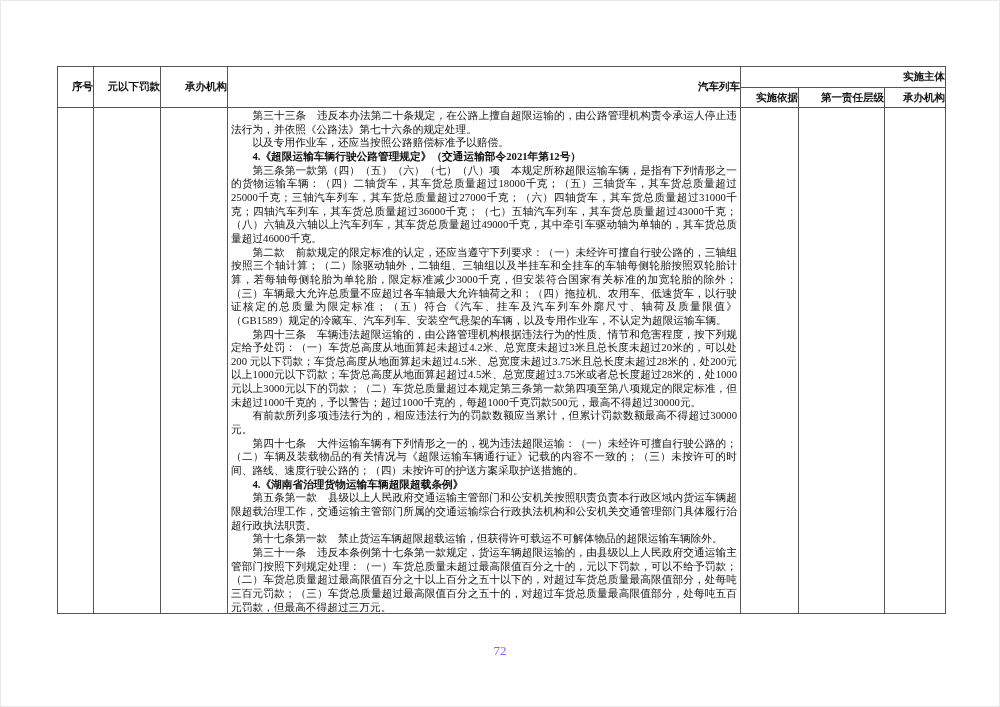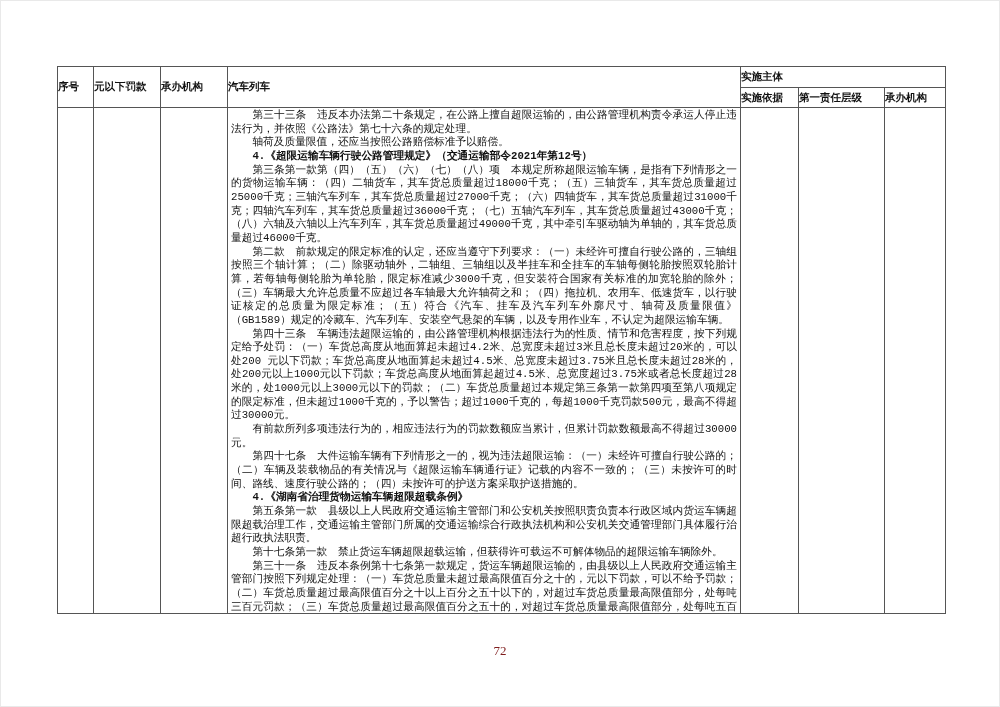"实施主体" table.doc thead th { text-align: left -> right }
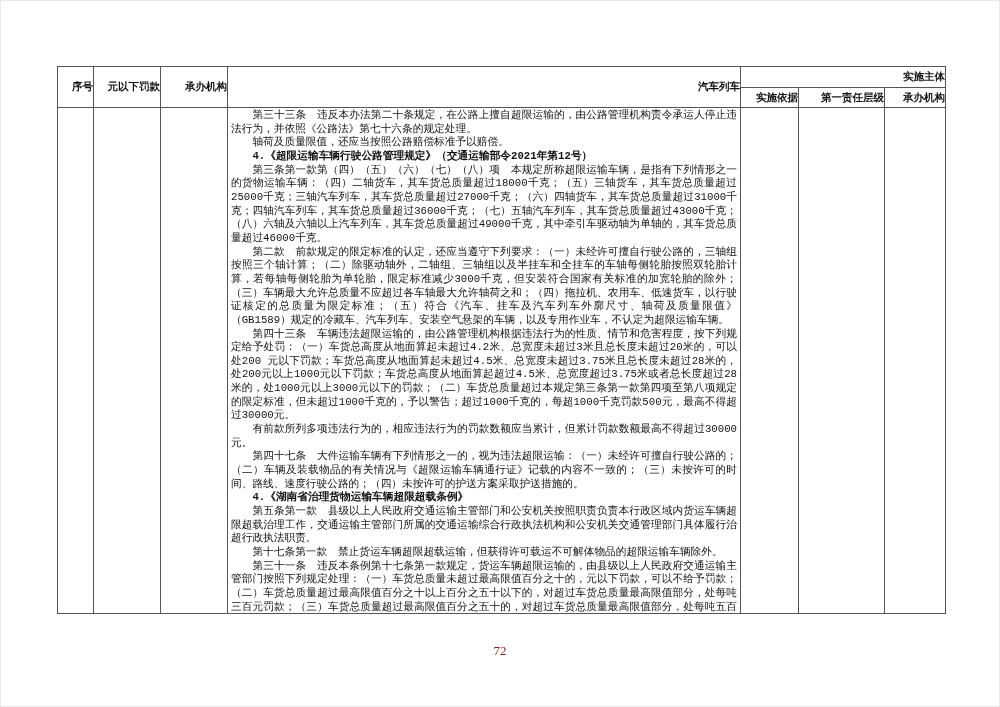"第三十三条" table.doc th, table.doc td { font-family: Liberation Mono, monospace -> none }
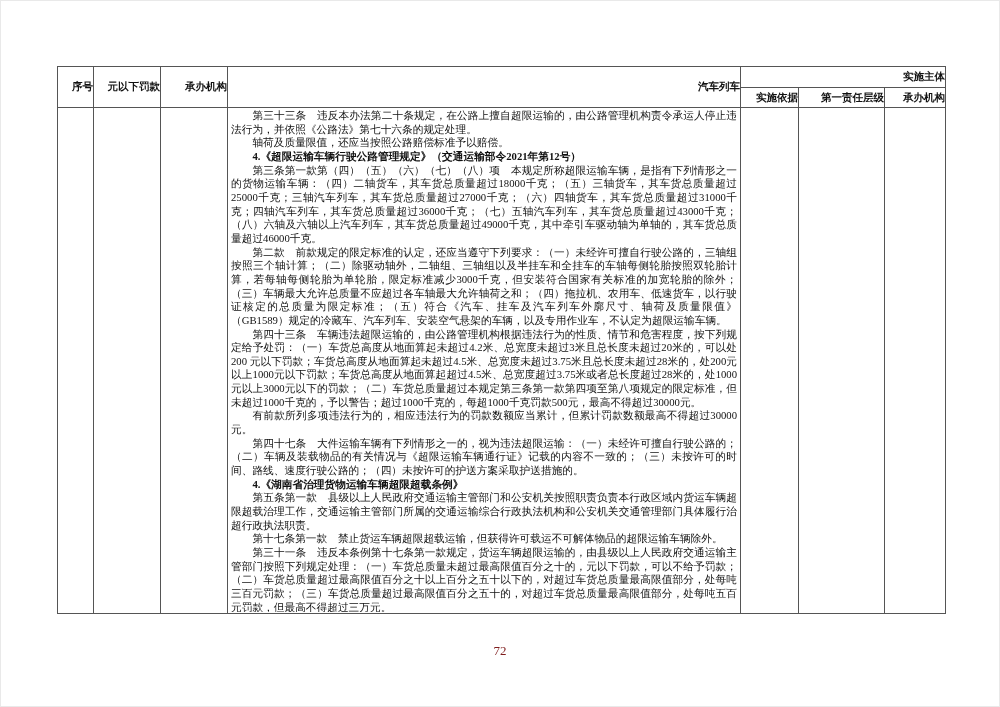"轴荷及质量限值，还应当按照公路赔偿标准予以赔偿。" div.para { text: 轴荷及质量限值 -> 以及专用作业车 }
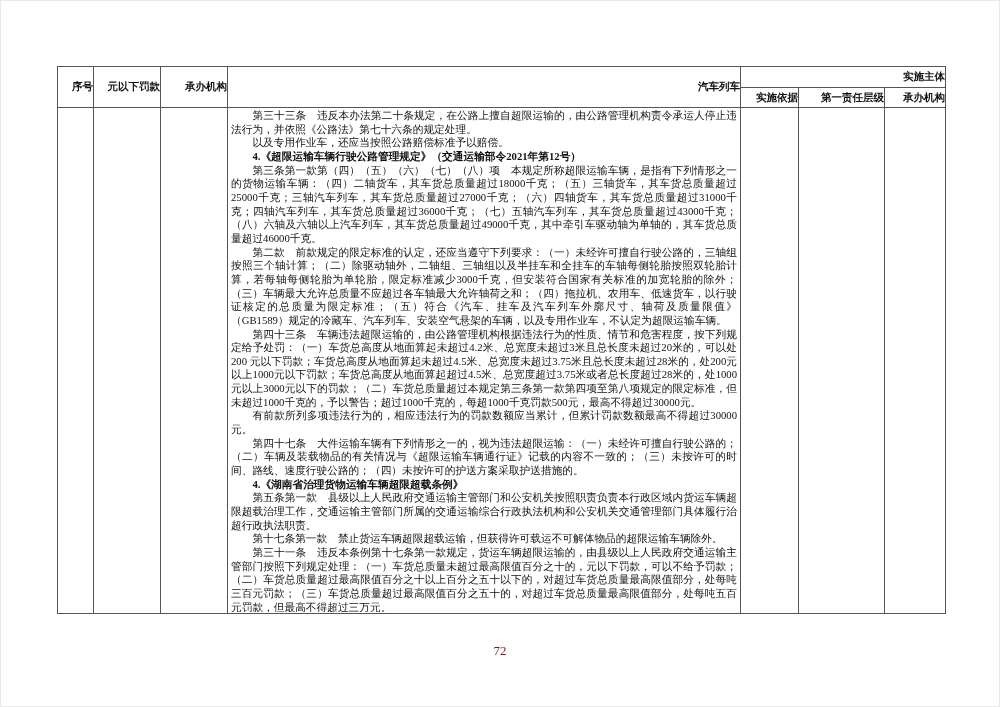"72" .page-number { color: #7f1d1d -> #8b5cf6 }
